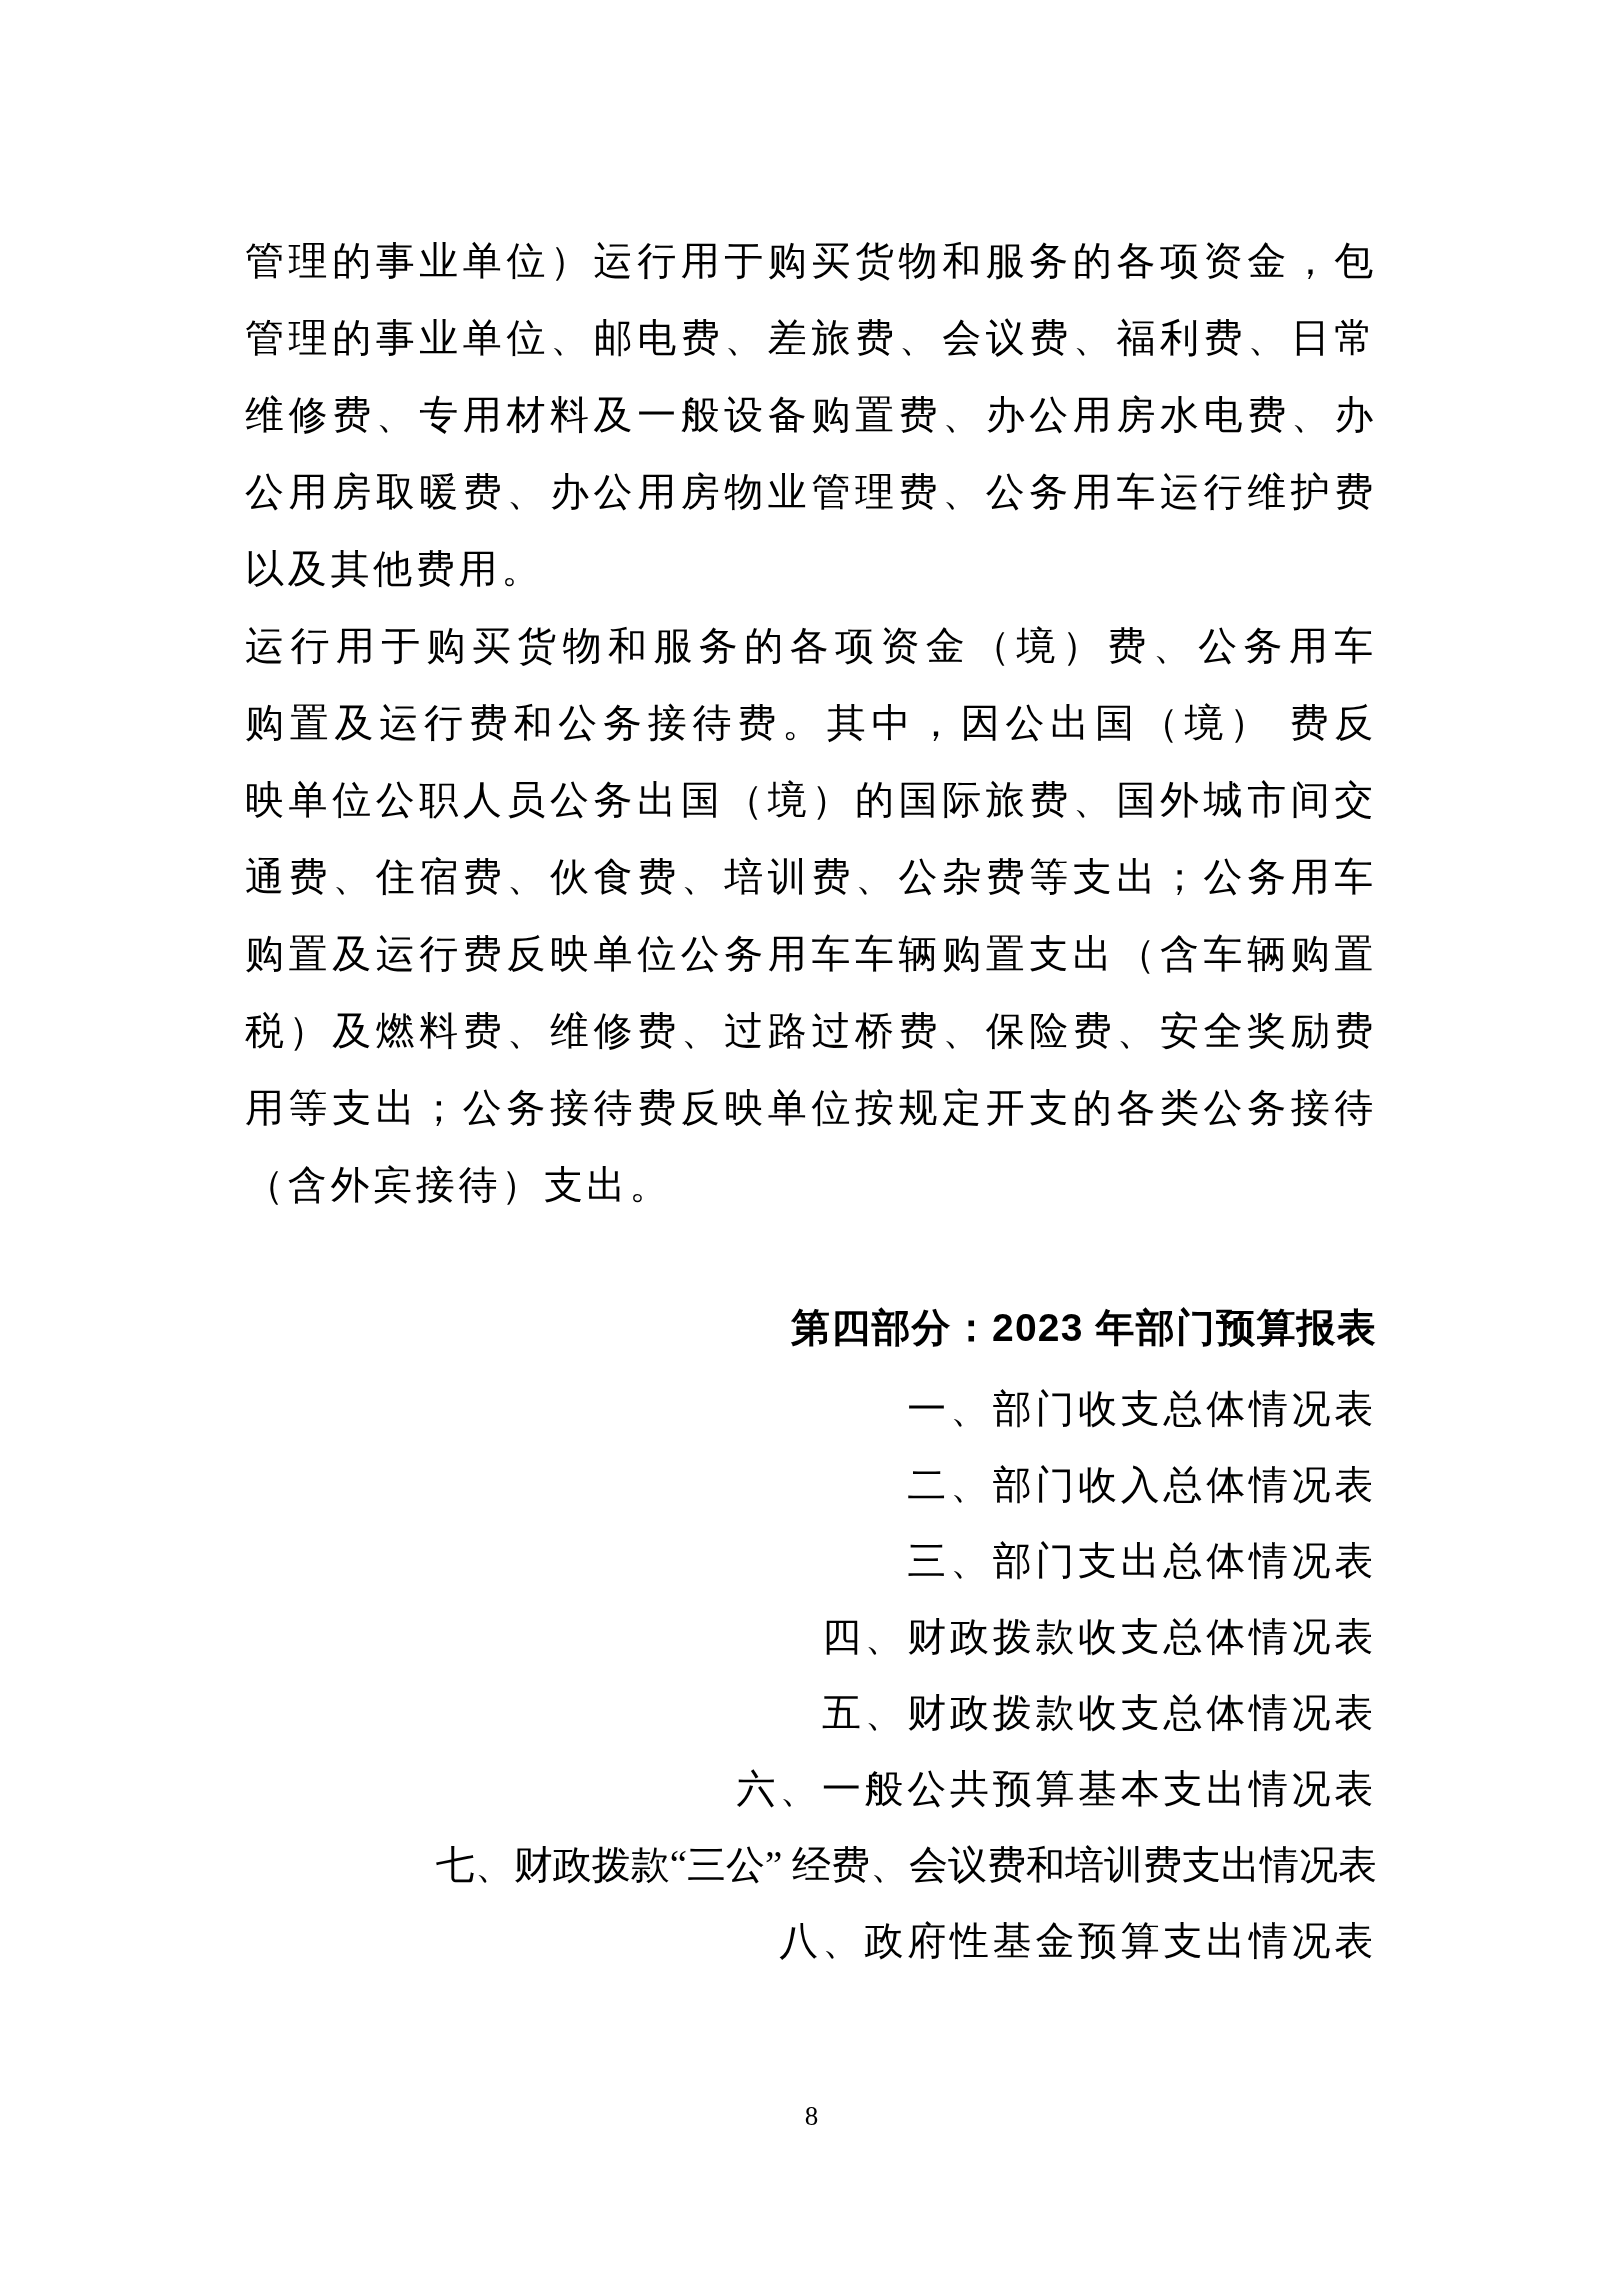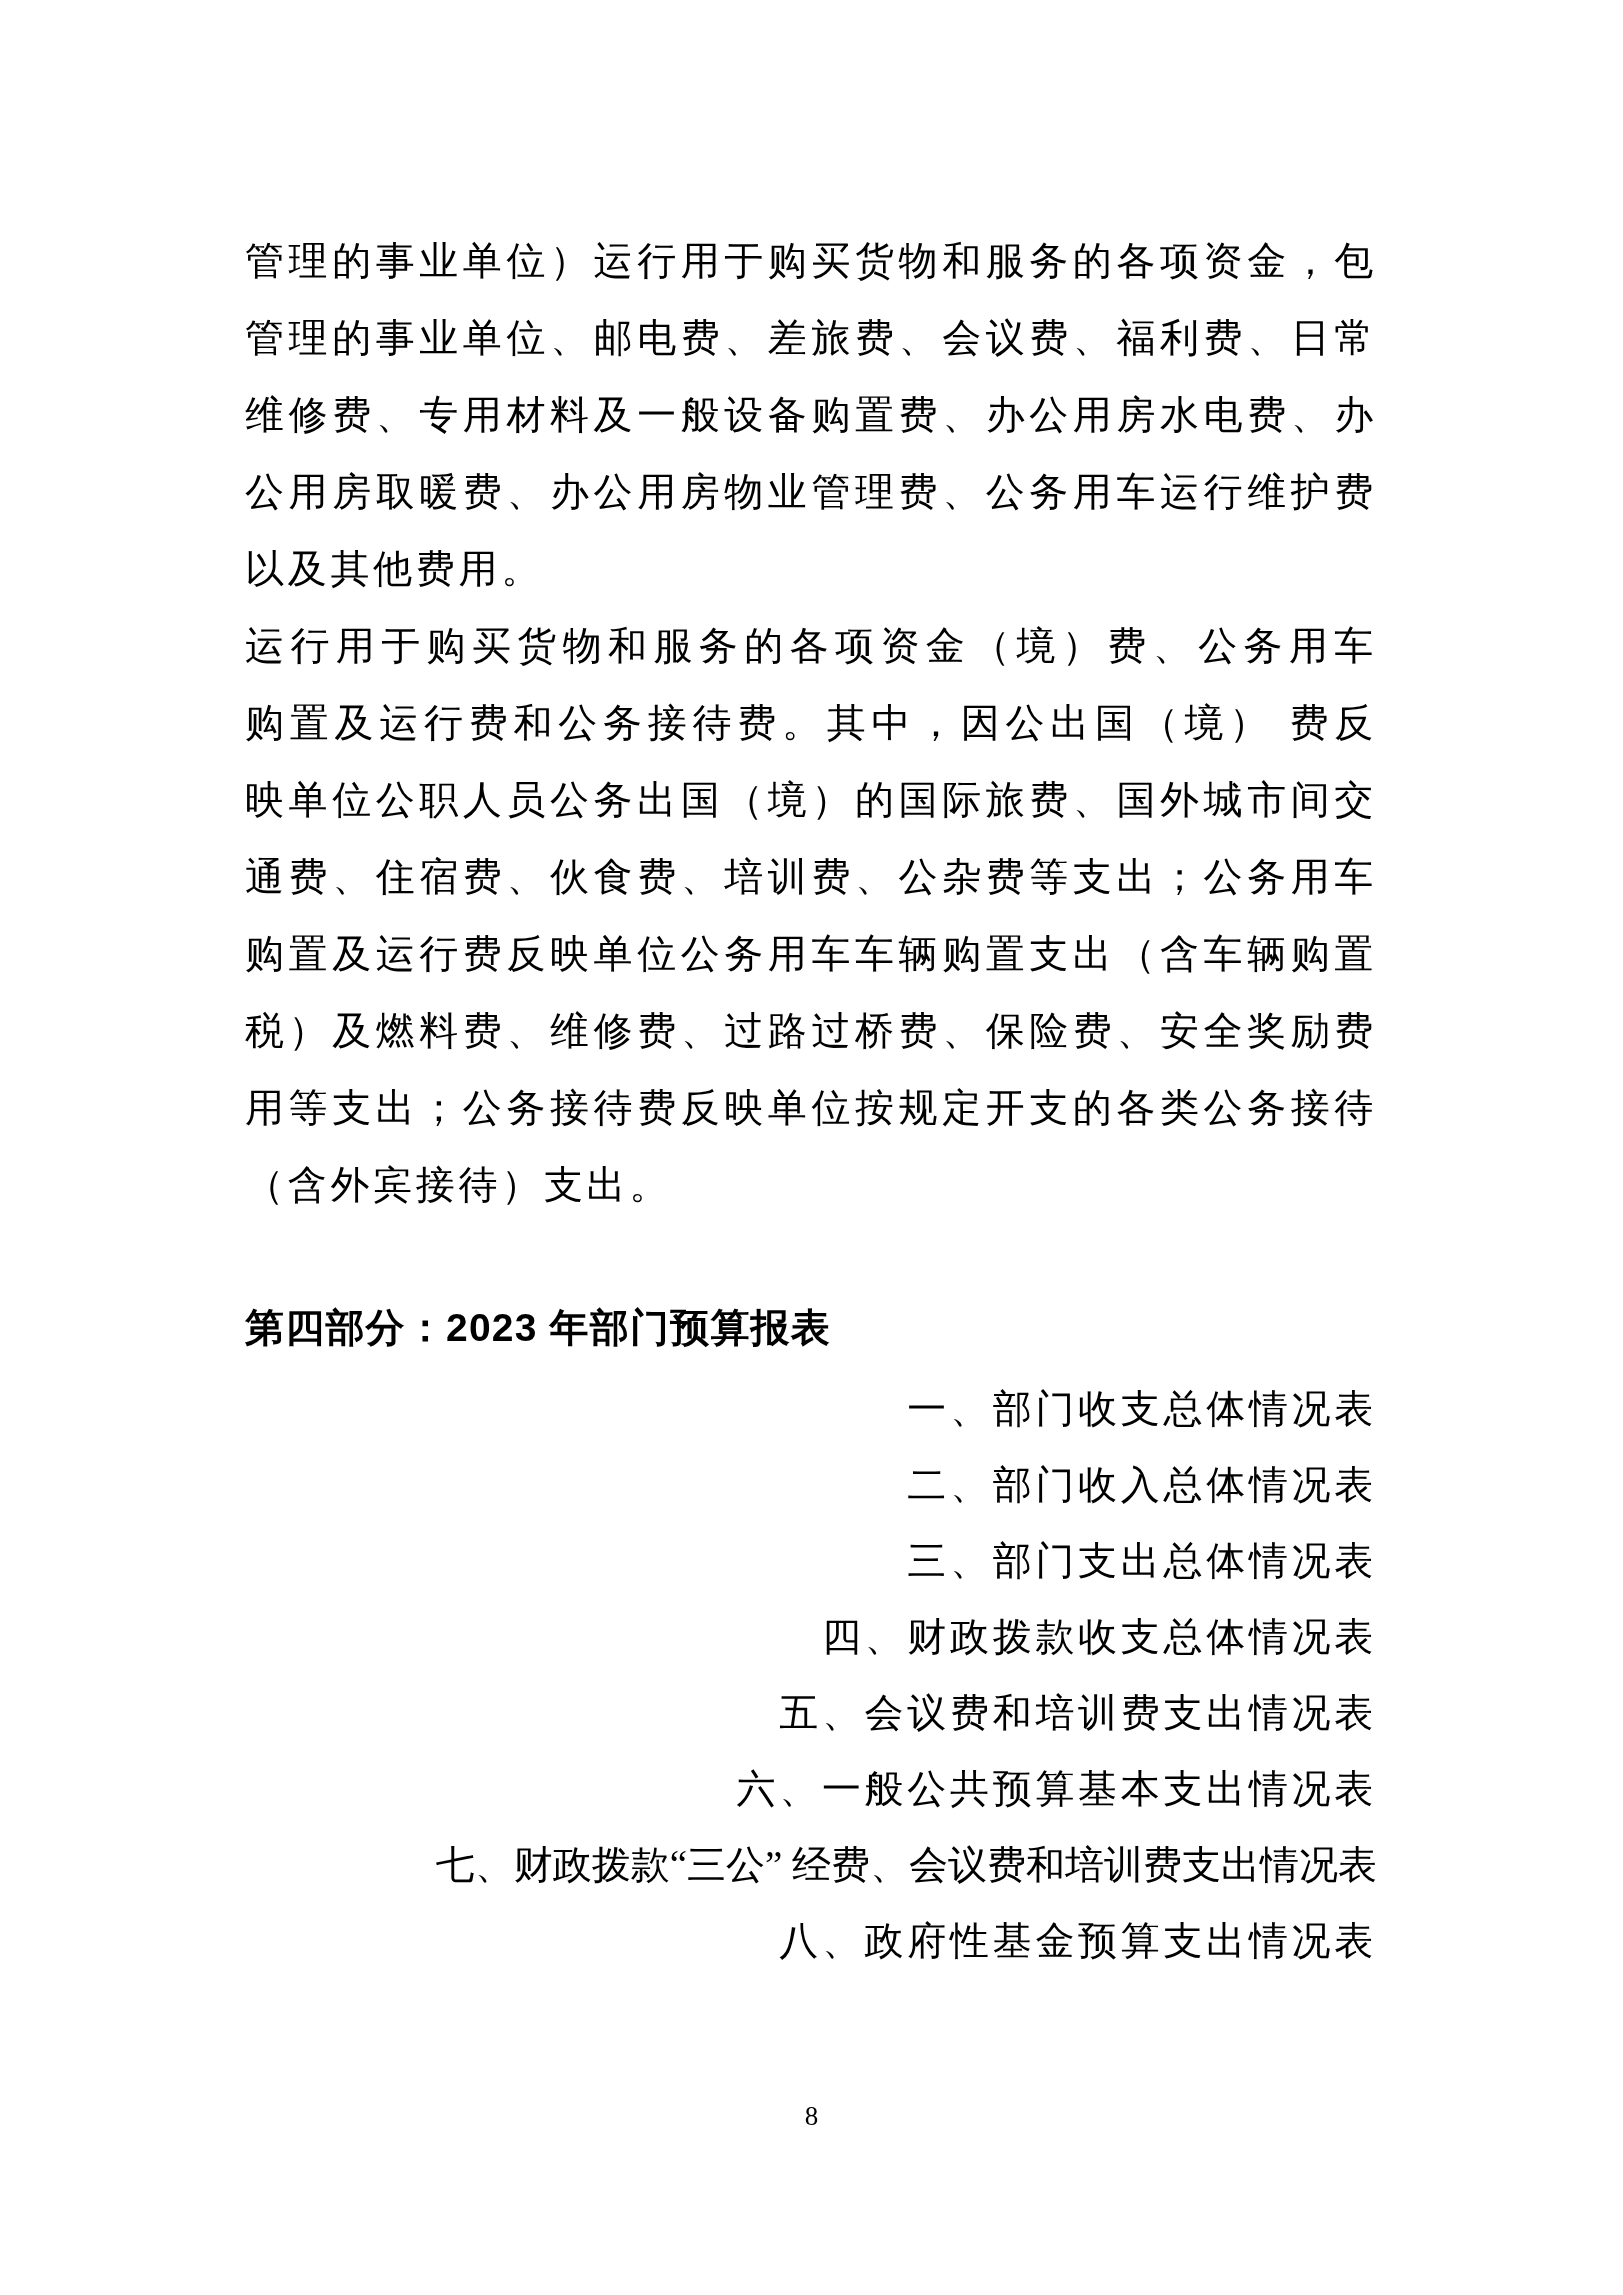"第四部分：2023 年部门预算报表" .section-heading { text-align: left -> right }
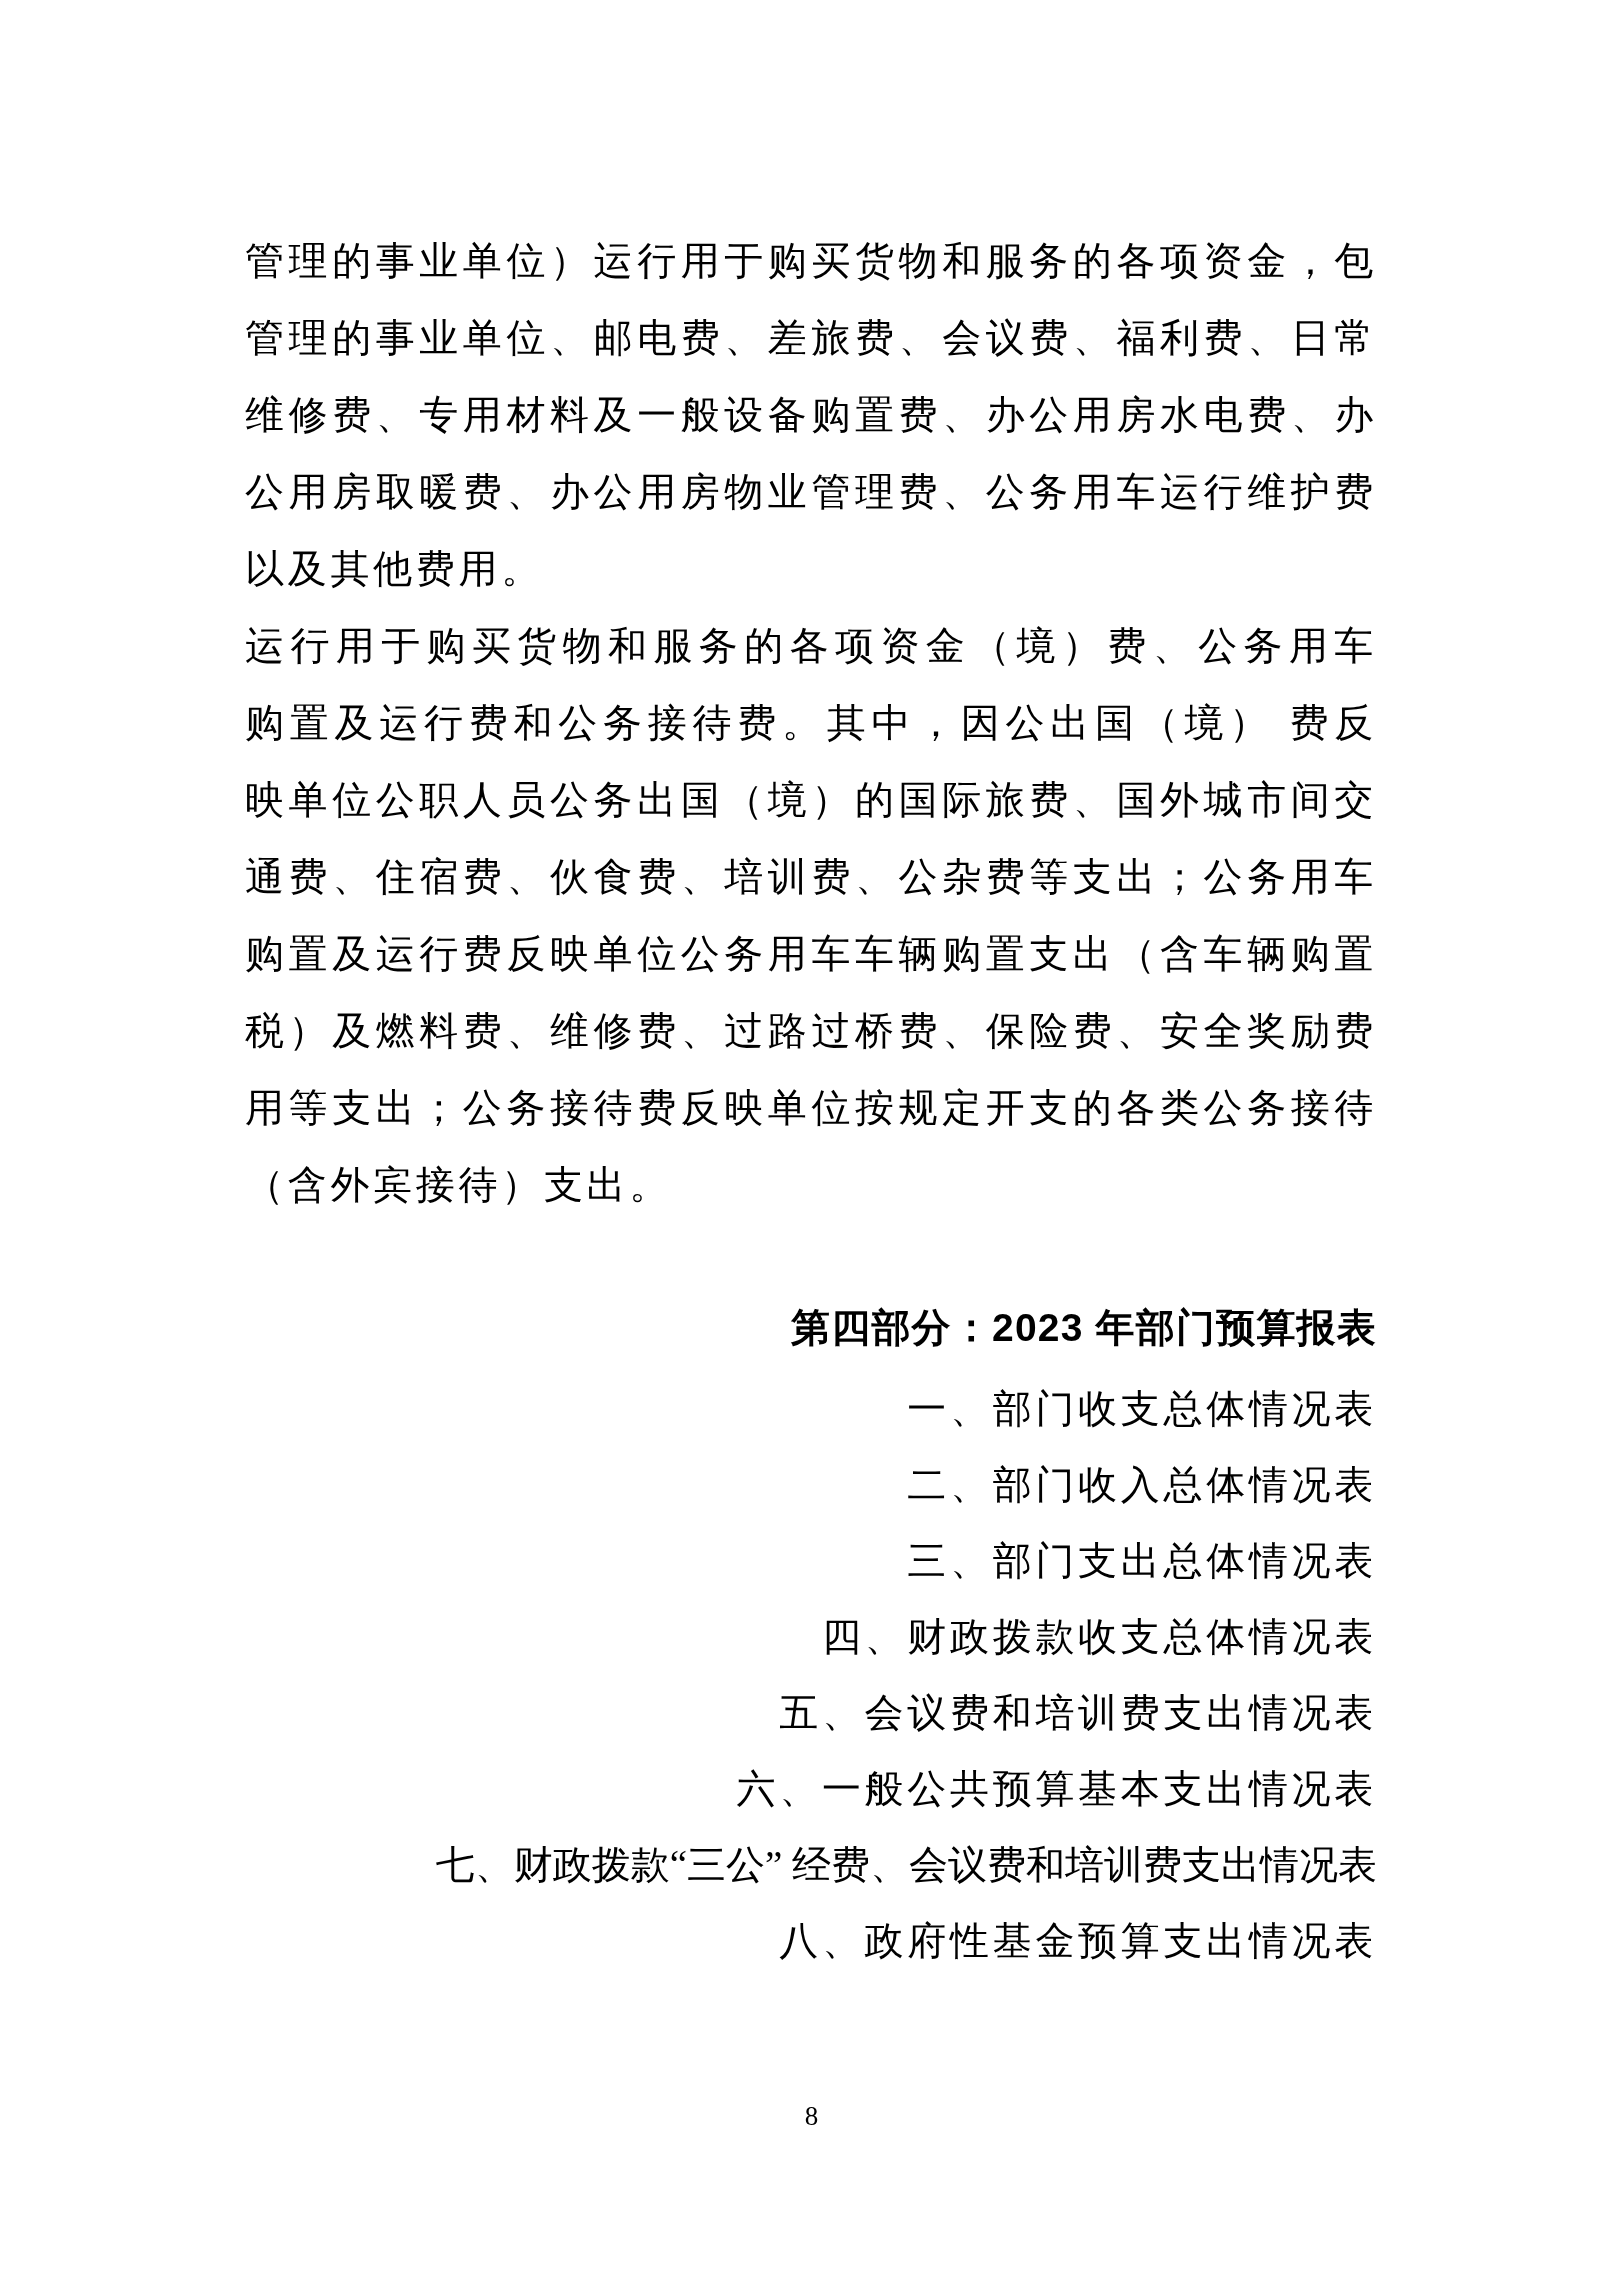"五、会议费和培训费支出情况表" div.toc-item { text: 会议费和培训费支出 -> 财政拨款收支总体 }
